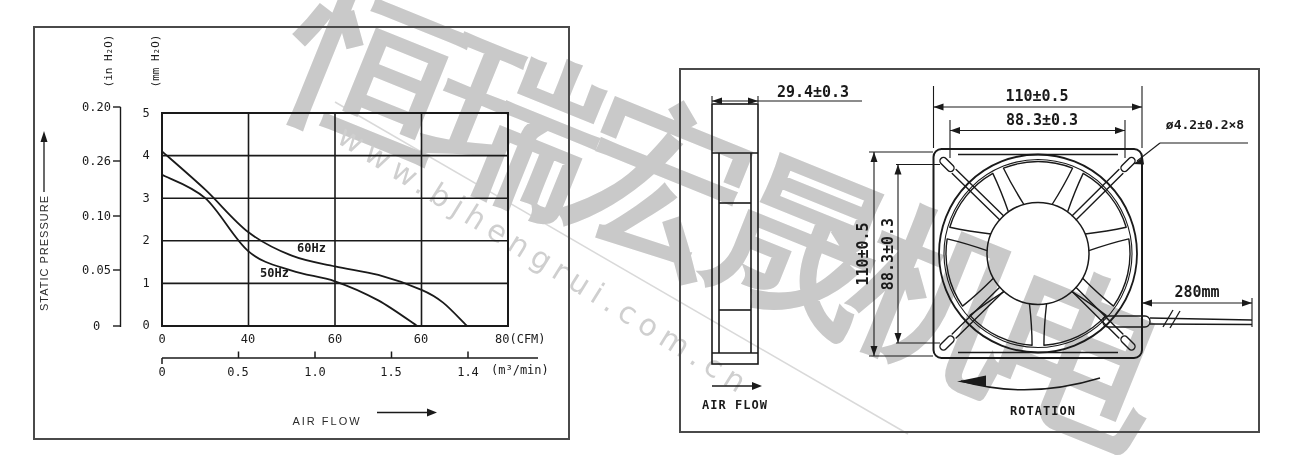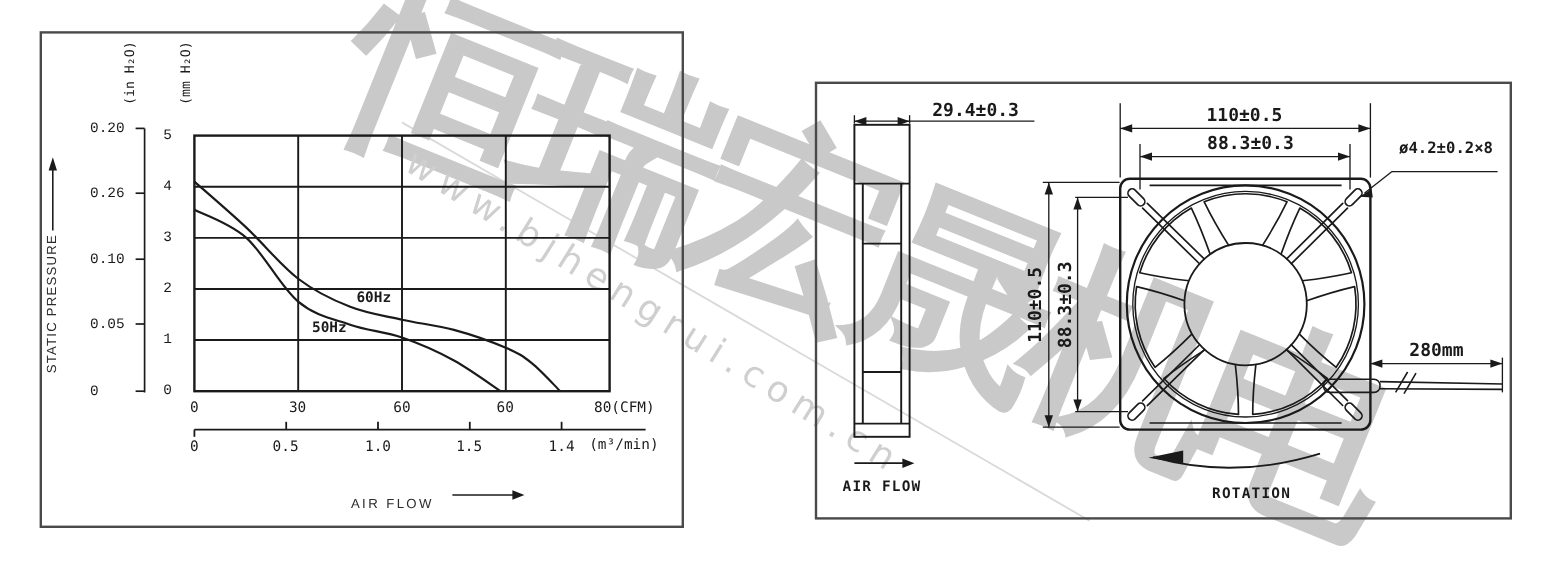"0.20" .tickL { font-family: Liberation Mono, monospace -> none; text-align: left -> center }
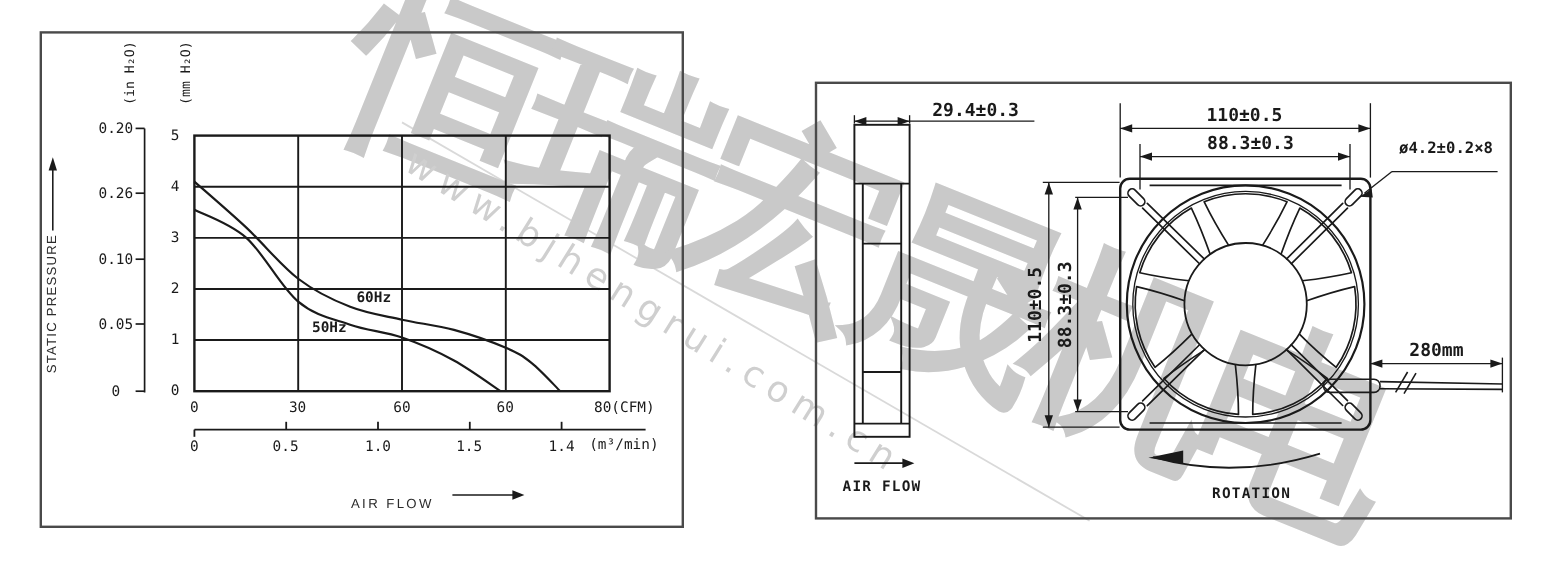"30" div.lbl { text: 30 -> 40 }
